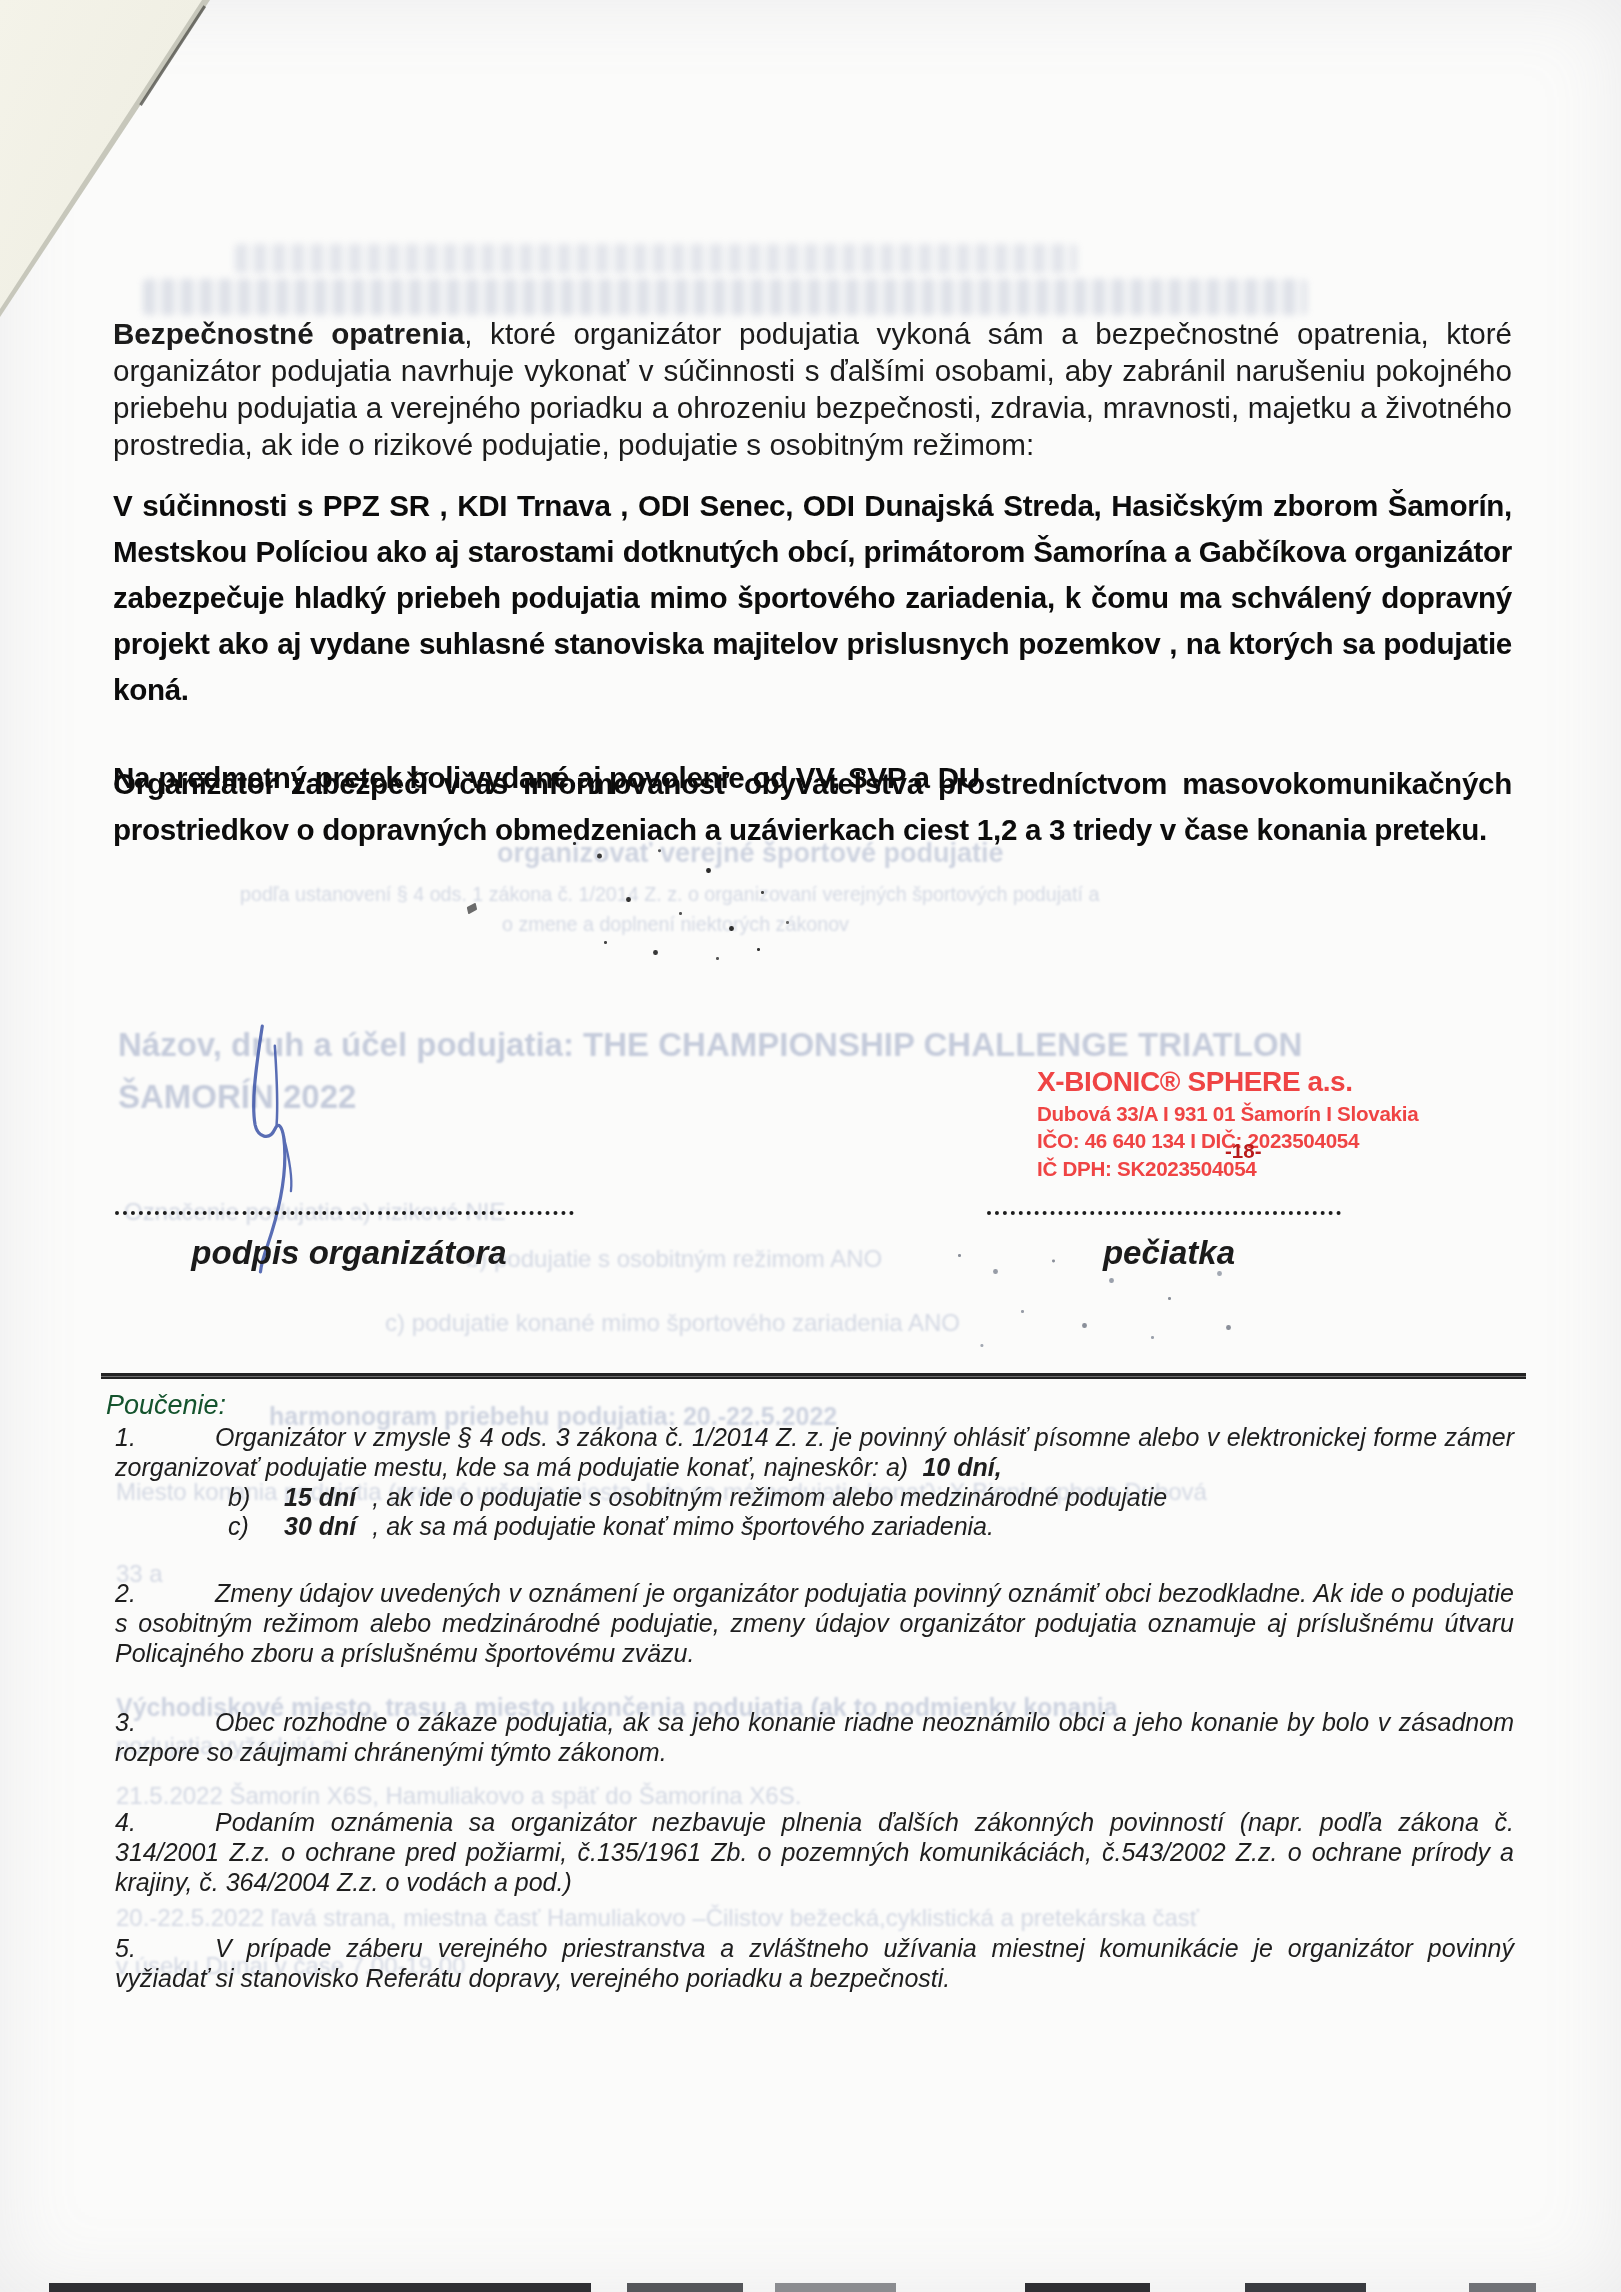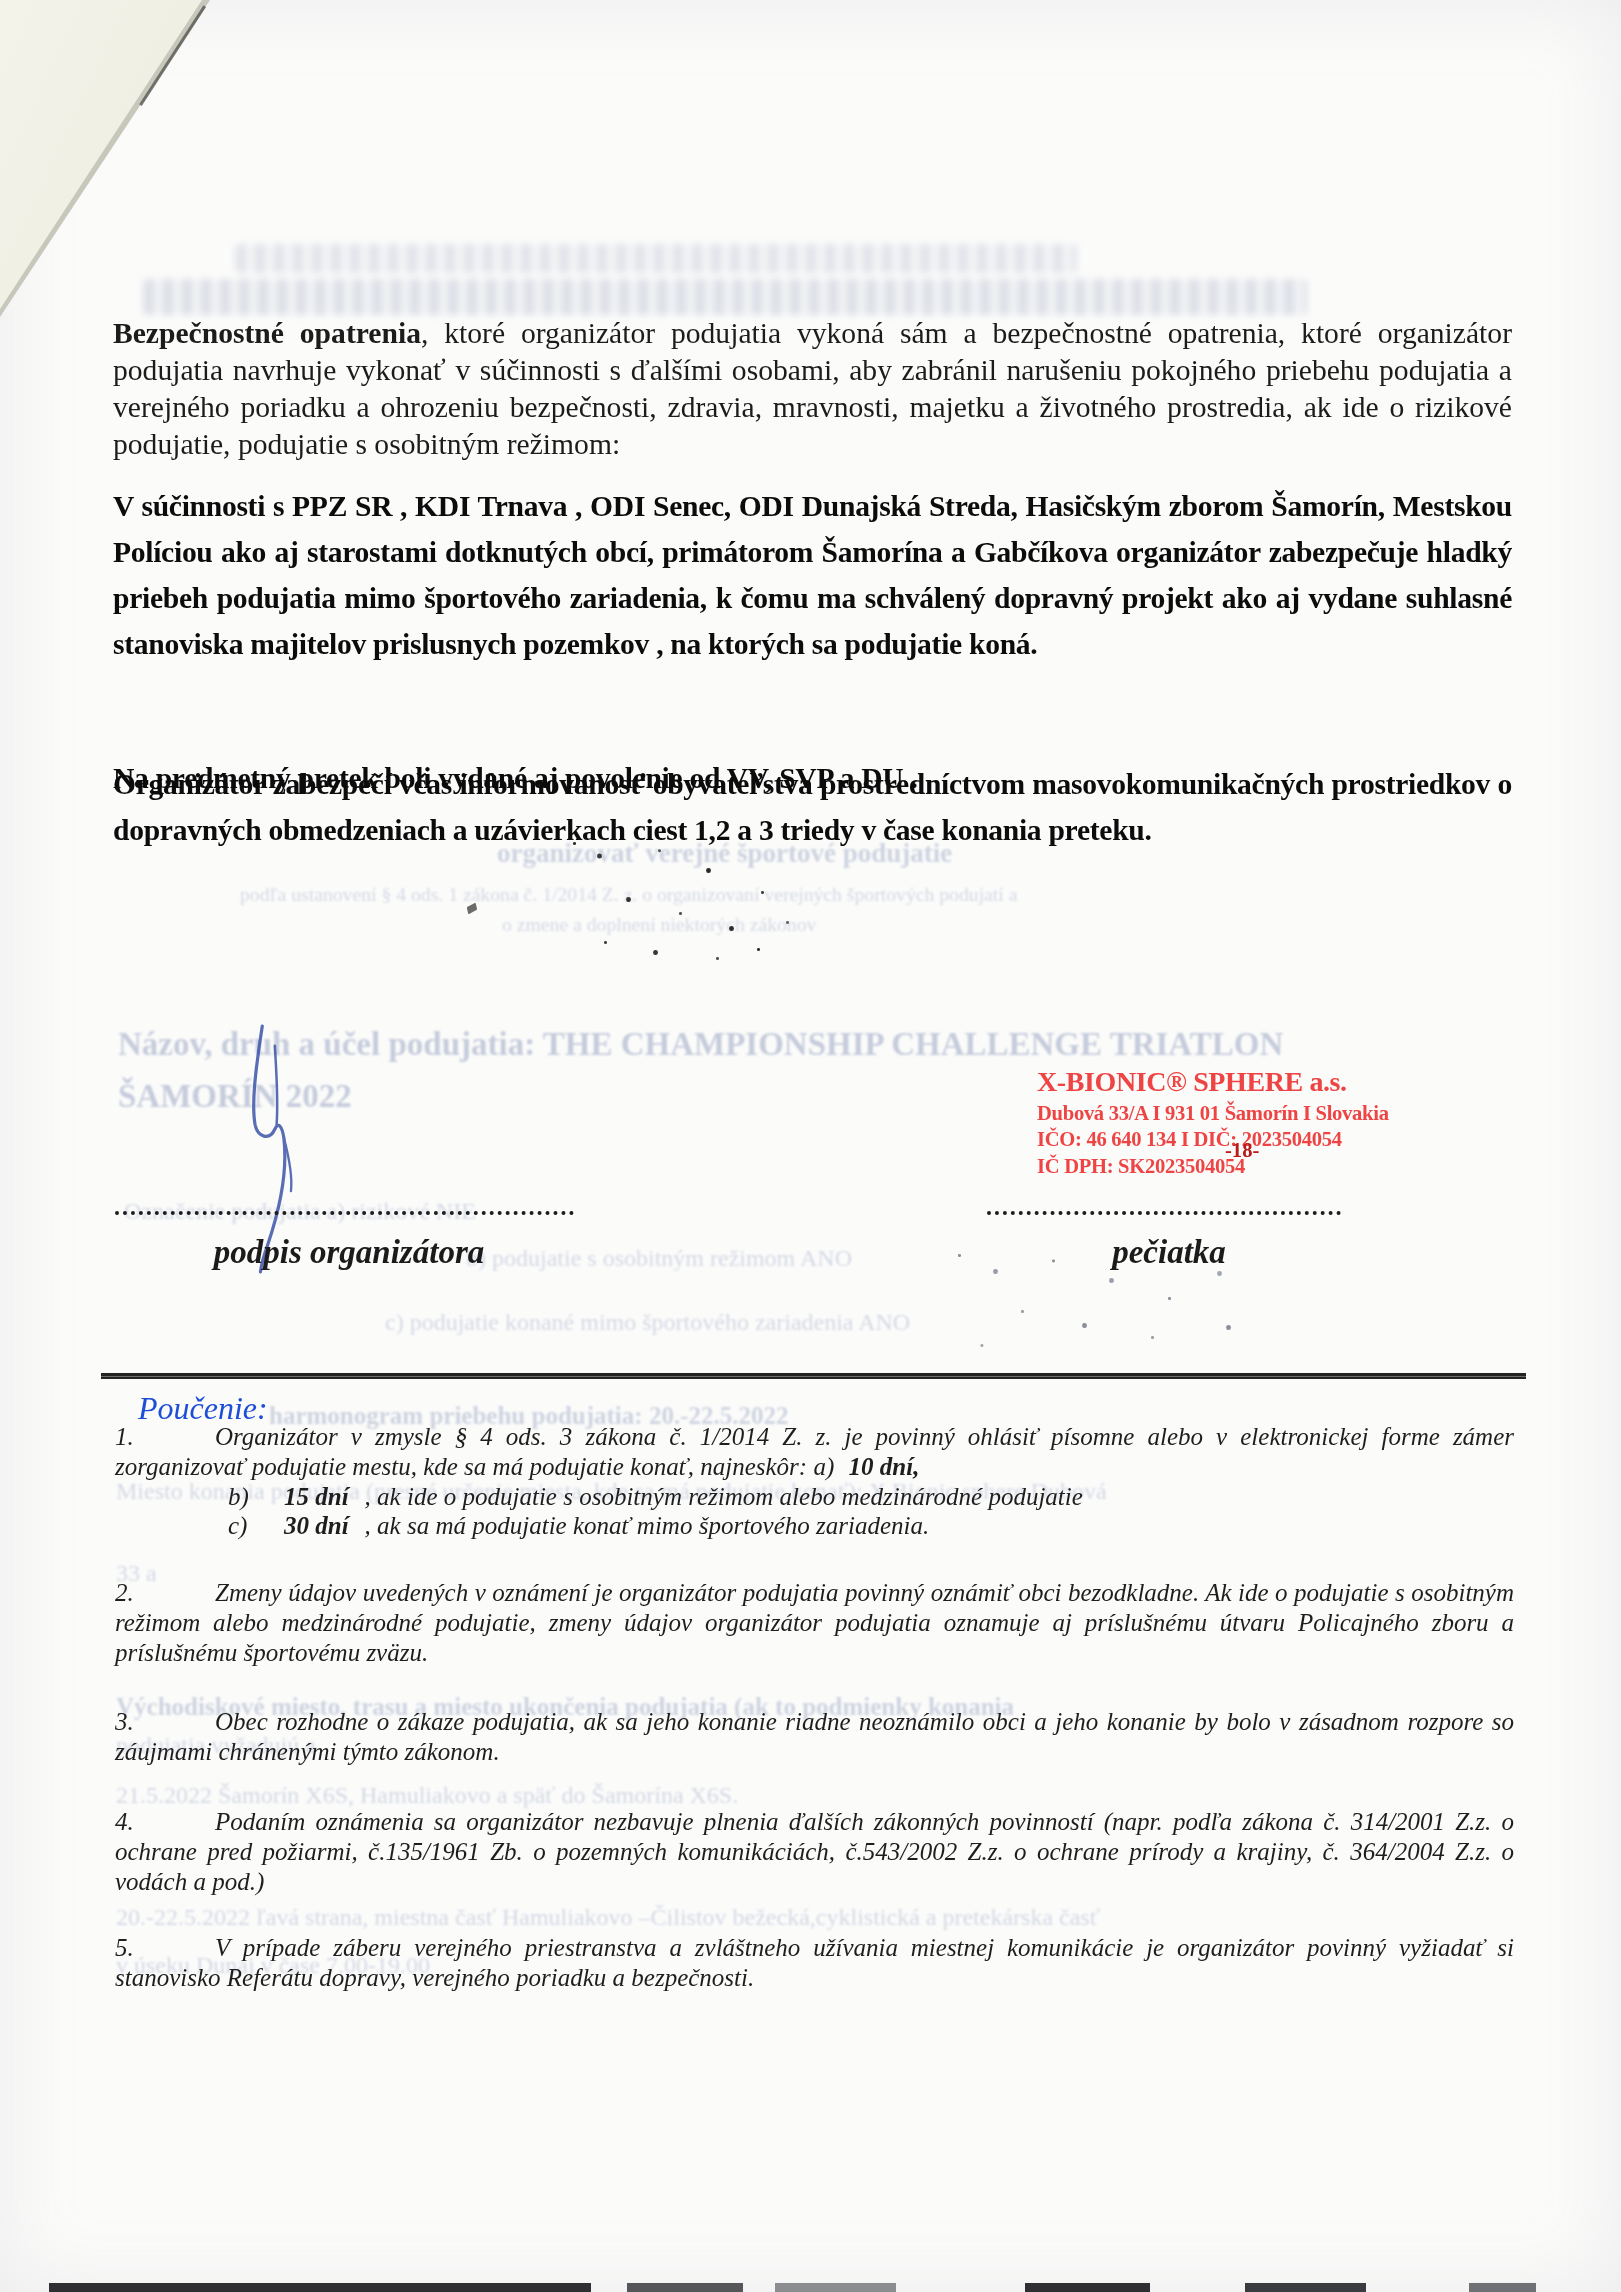"Bezpečnostné opatrenia, ktoré" #page { font-family: Liberation Serif, serif -> Liberation Sans, sans-serif }
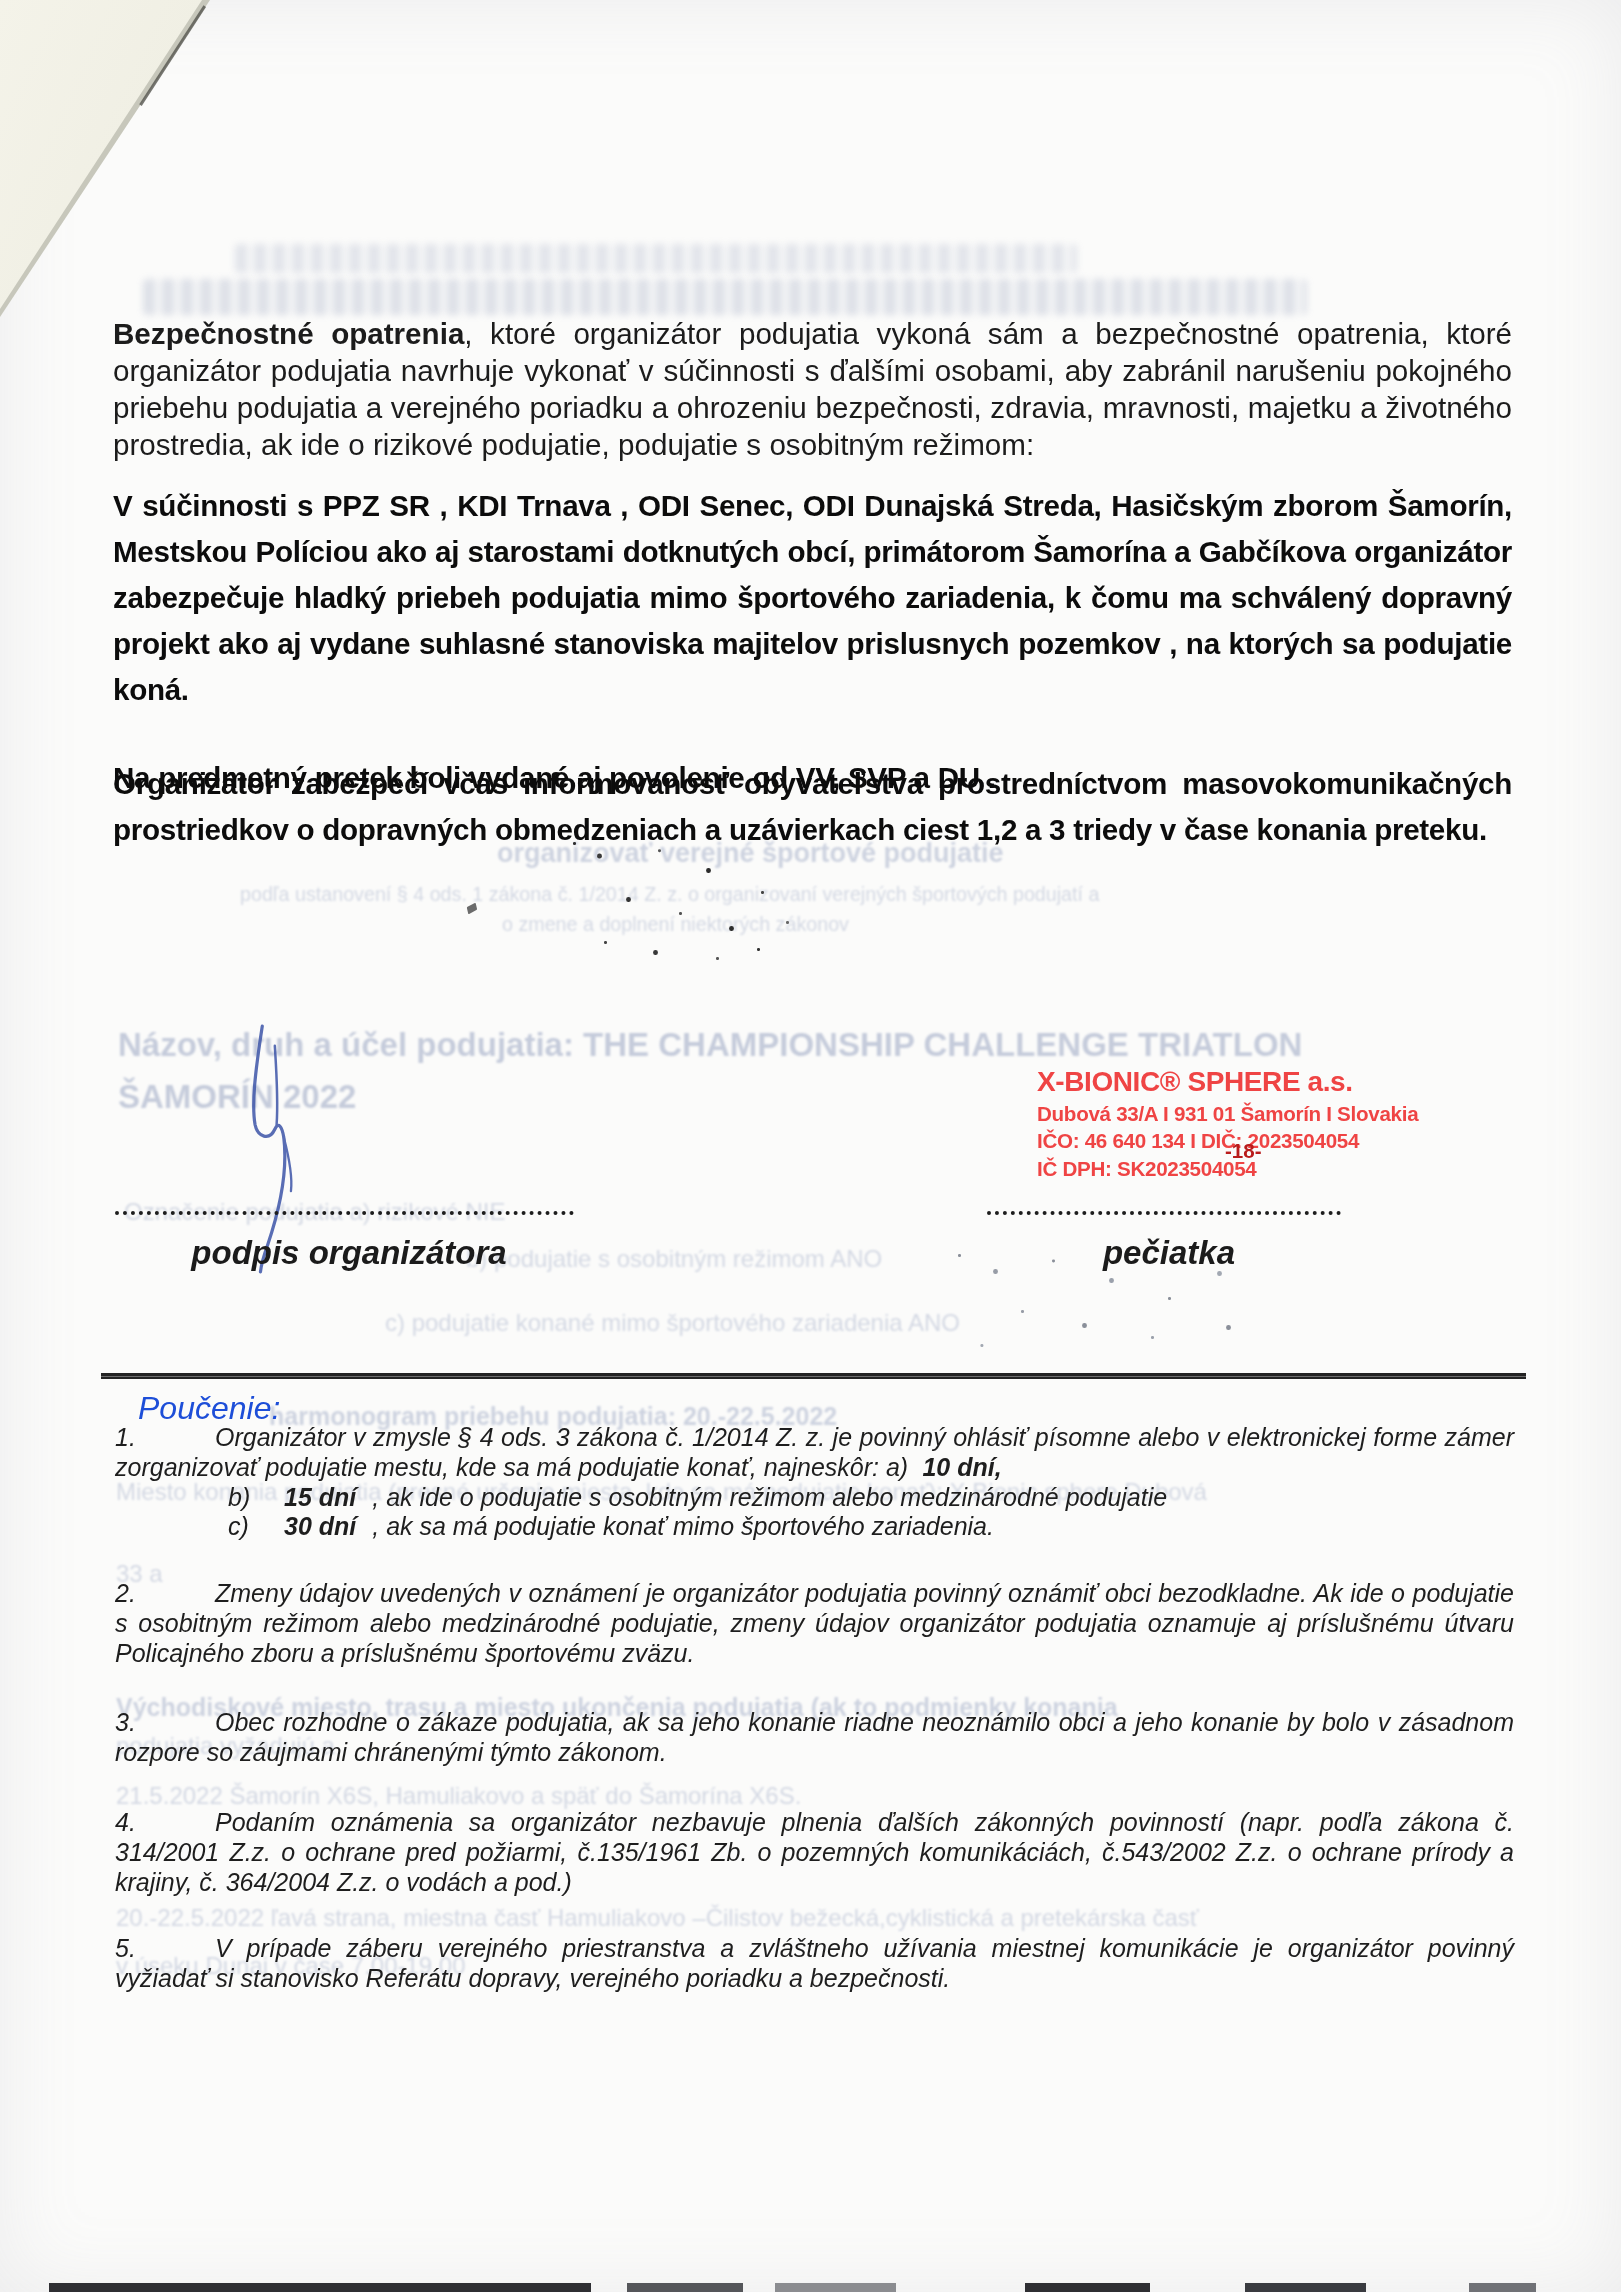"Poučenie:" .nhead { color: #1d4ed8 -> #14532d; font-size: 32px -> 27px; margin-left: 32px -> none }
